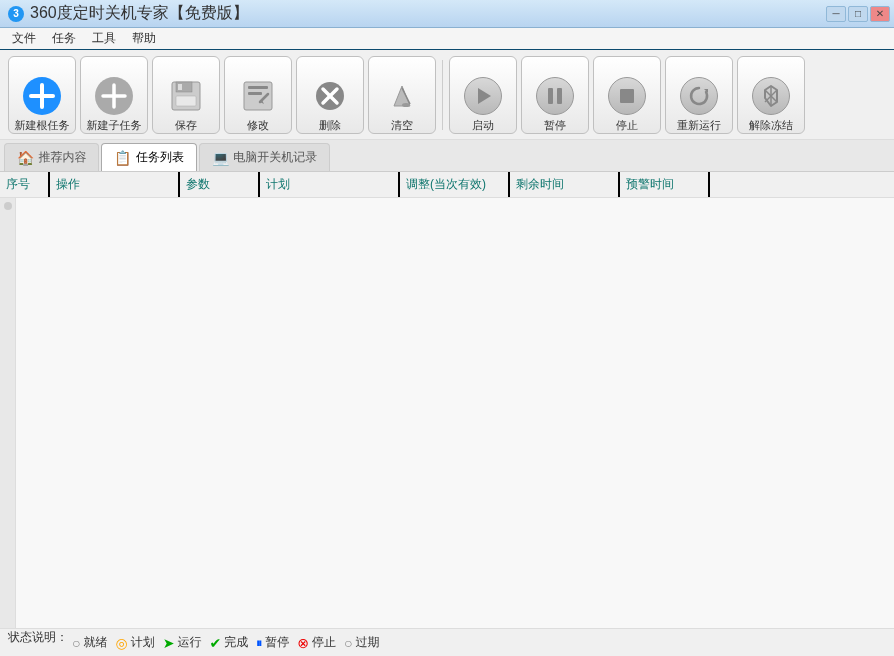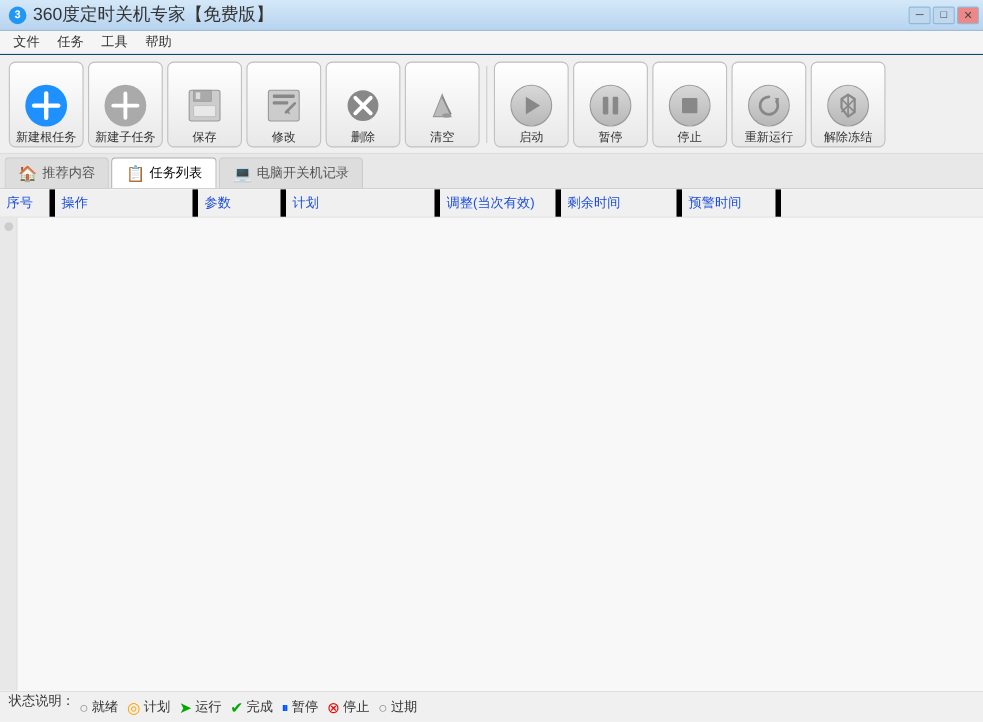"序号" .col-header { border-right: 5px solid #000000 -> 2px solid #000000; color: #1d4ed8 -> #0f766e }
